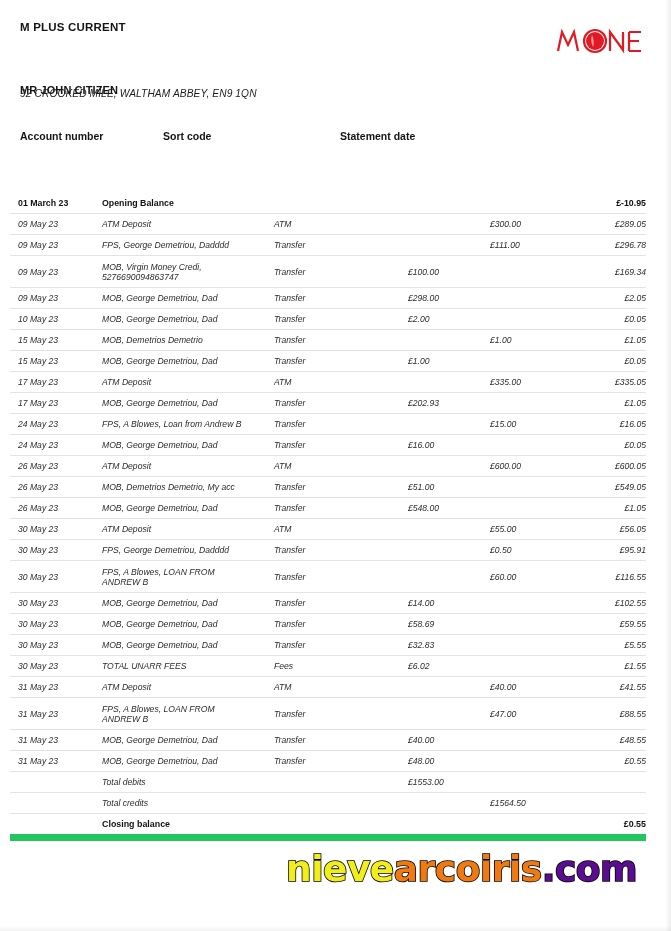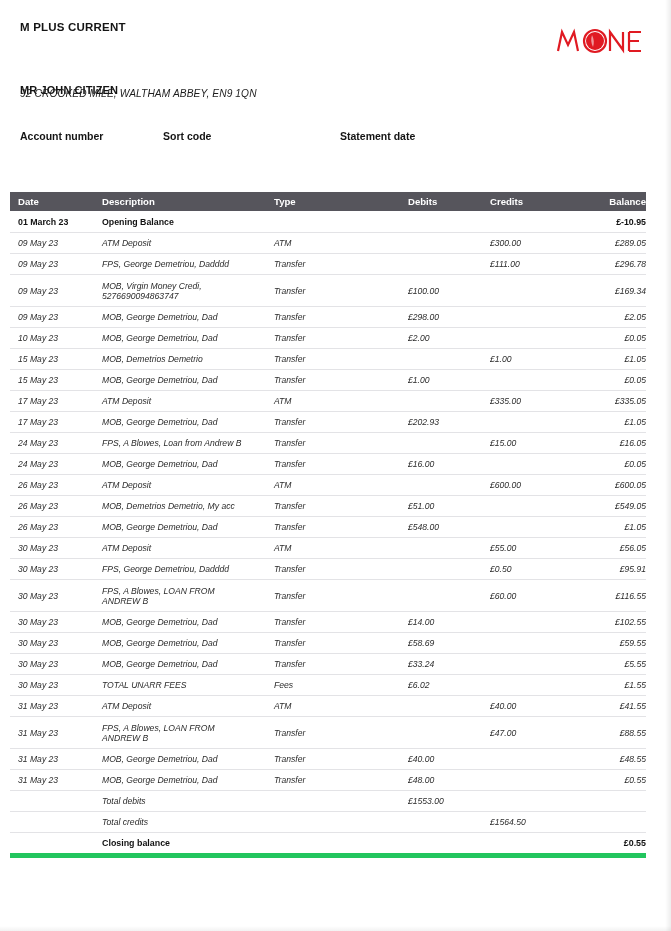"Date" div.thead { html: <div> <div>Date</div> <div>Description</div> <div>Type</div> <div>Debits</div> <div>Credits</div> <div>Balance</div> </div> -> none }
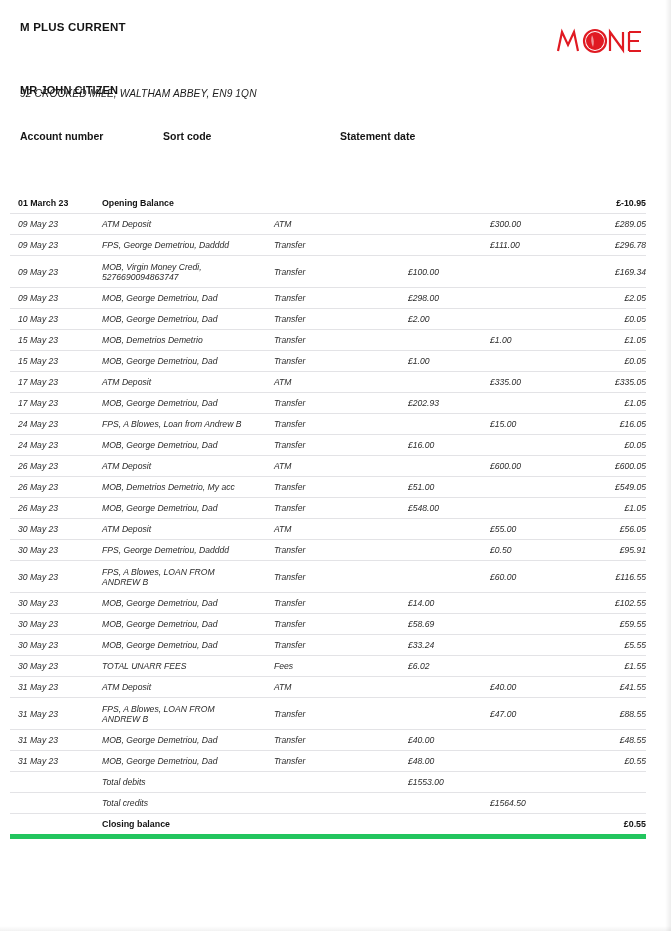"£33.24" div.c-deb { text: £33.24 -> £32.83 }
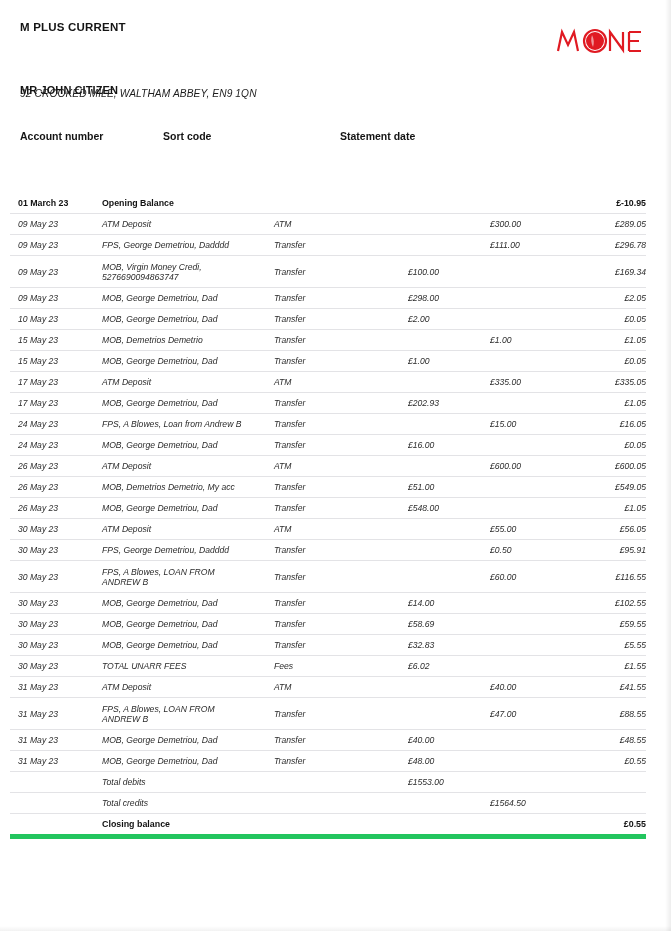"Closing balance" .row.closing { border-bottom: 5px solid #22c55e -> 7px solid #22c55e }
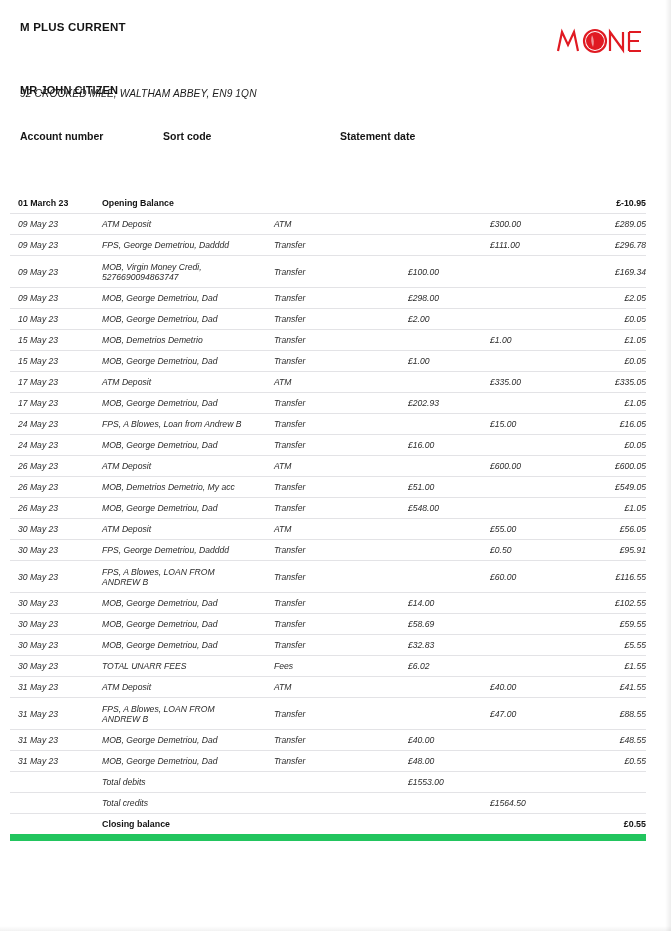"nievearcoiris.com" div.watermark { html: none -> <div> <span>nieve</span><span>arcoiris</span><span>.com</span> </div> }
